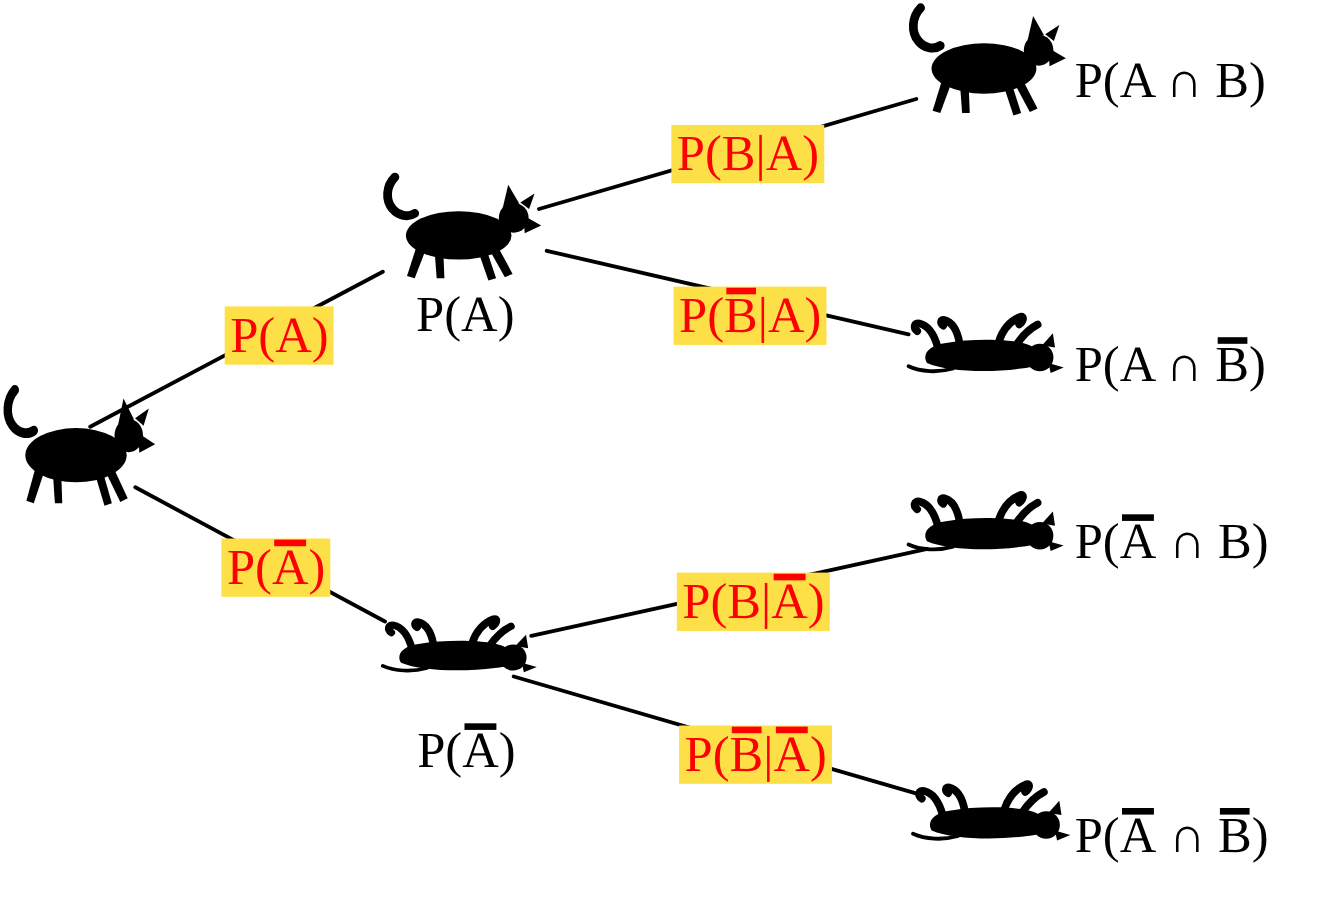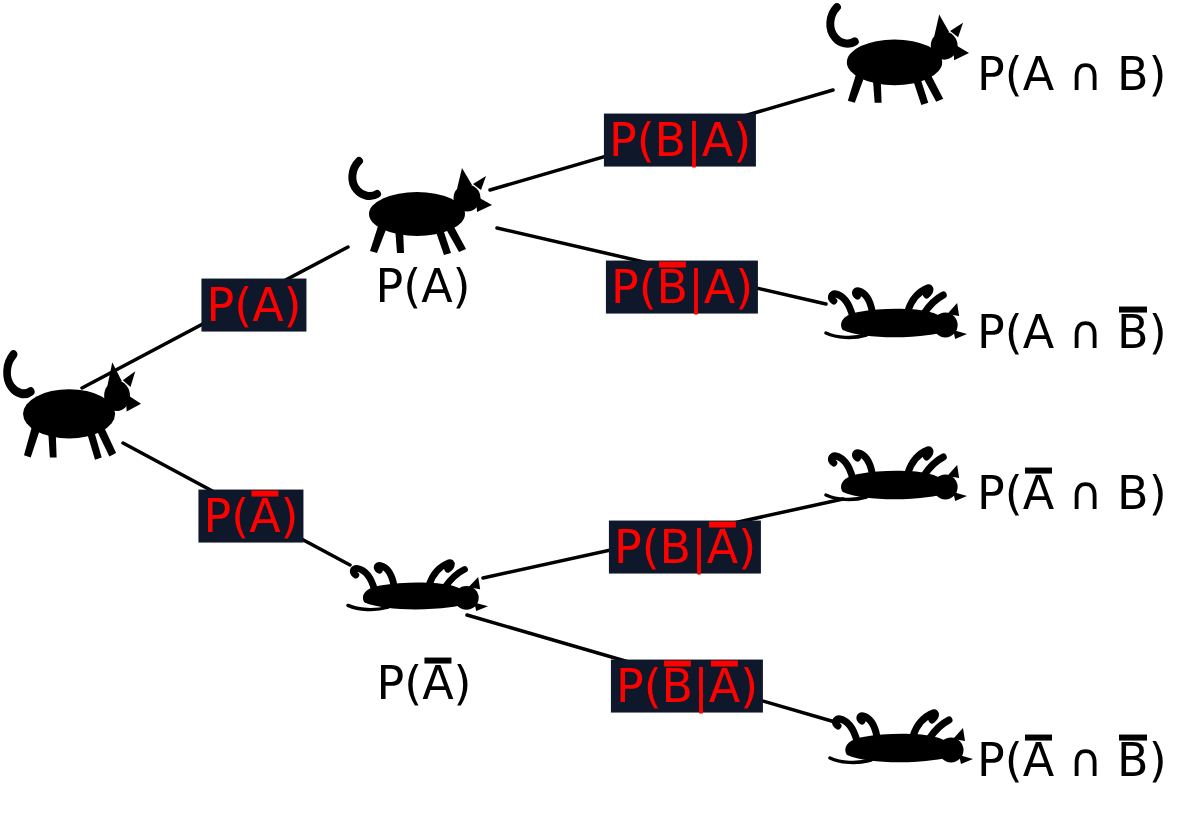"P(A ∩ B)" .label { font-family: none -> Liberation Serif, serif }
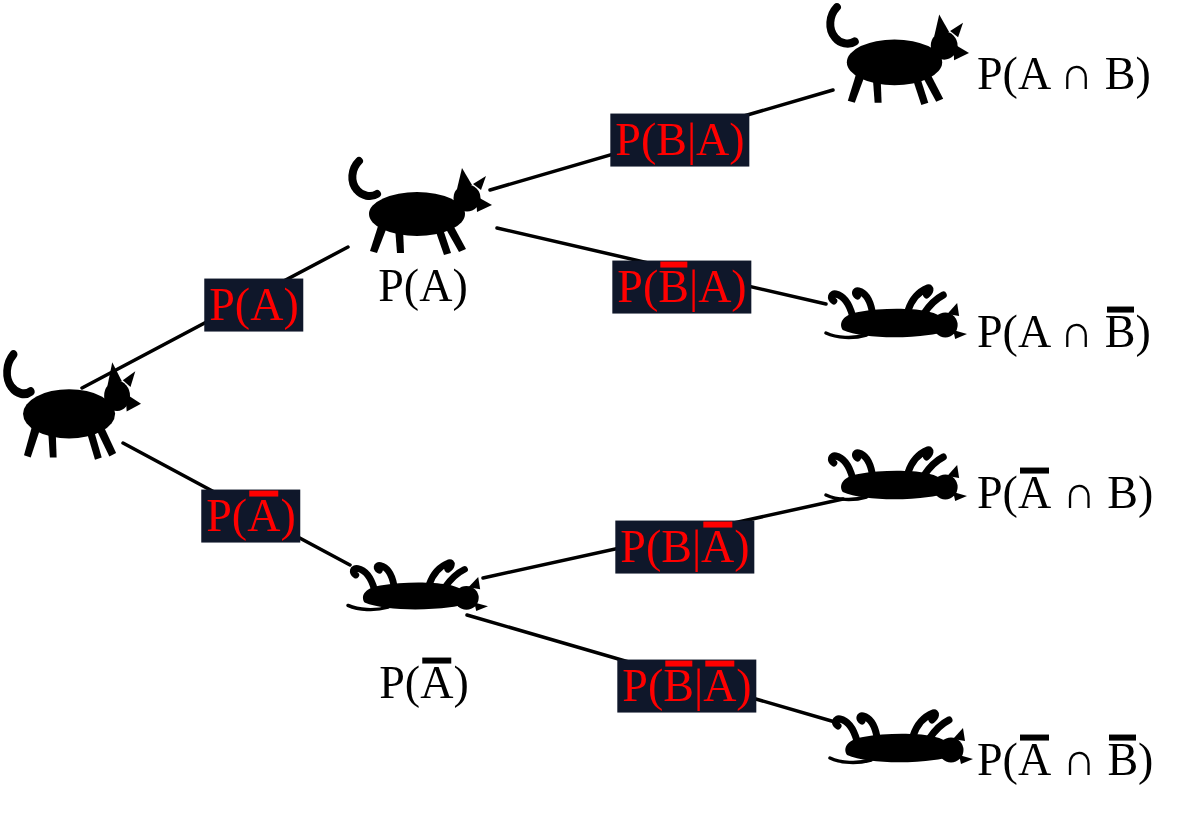"P(B|A)" .label.branch { background: #0f172a -> #fde047 }
